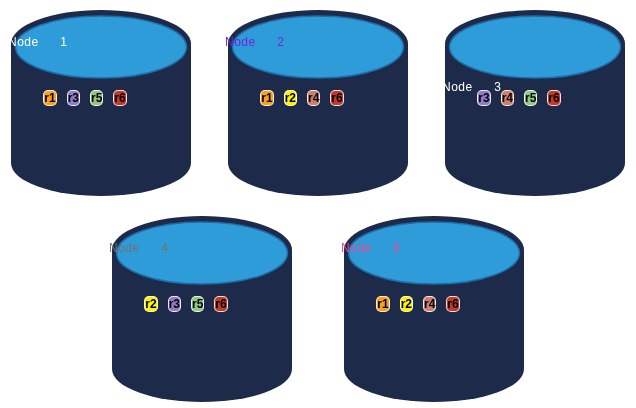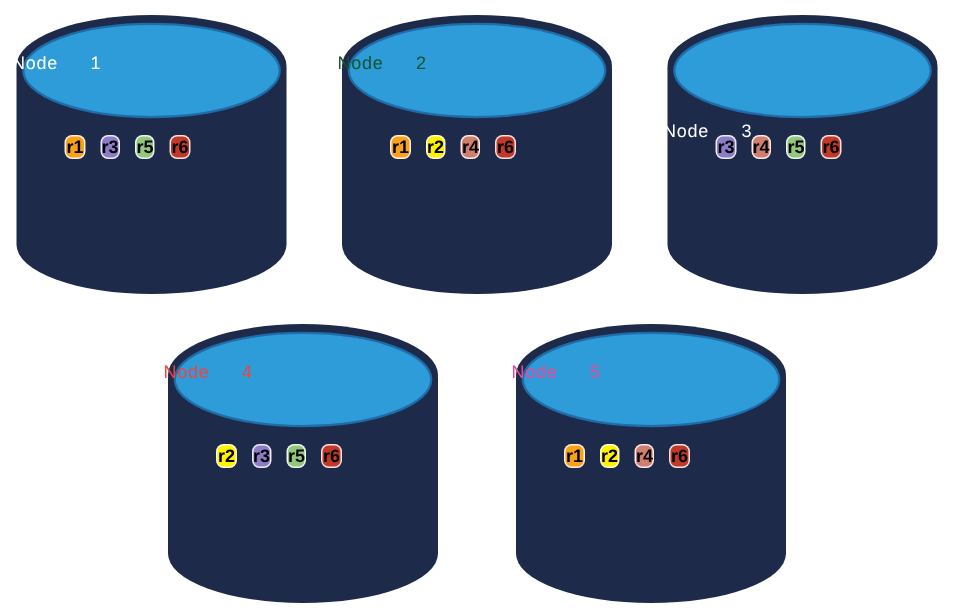"Node 2" div.node-title { color: #14532d -> #6d28d9 }
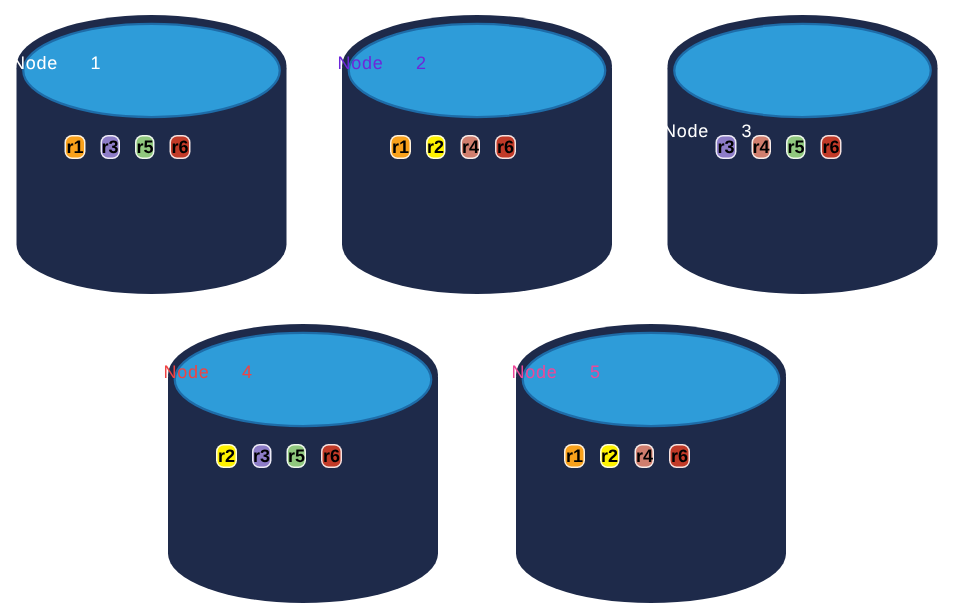"Node 4" div.node-title { color: #ef4444 -> #737373 }
